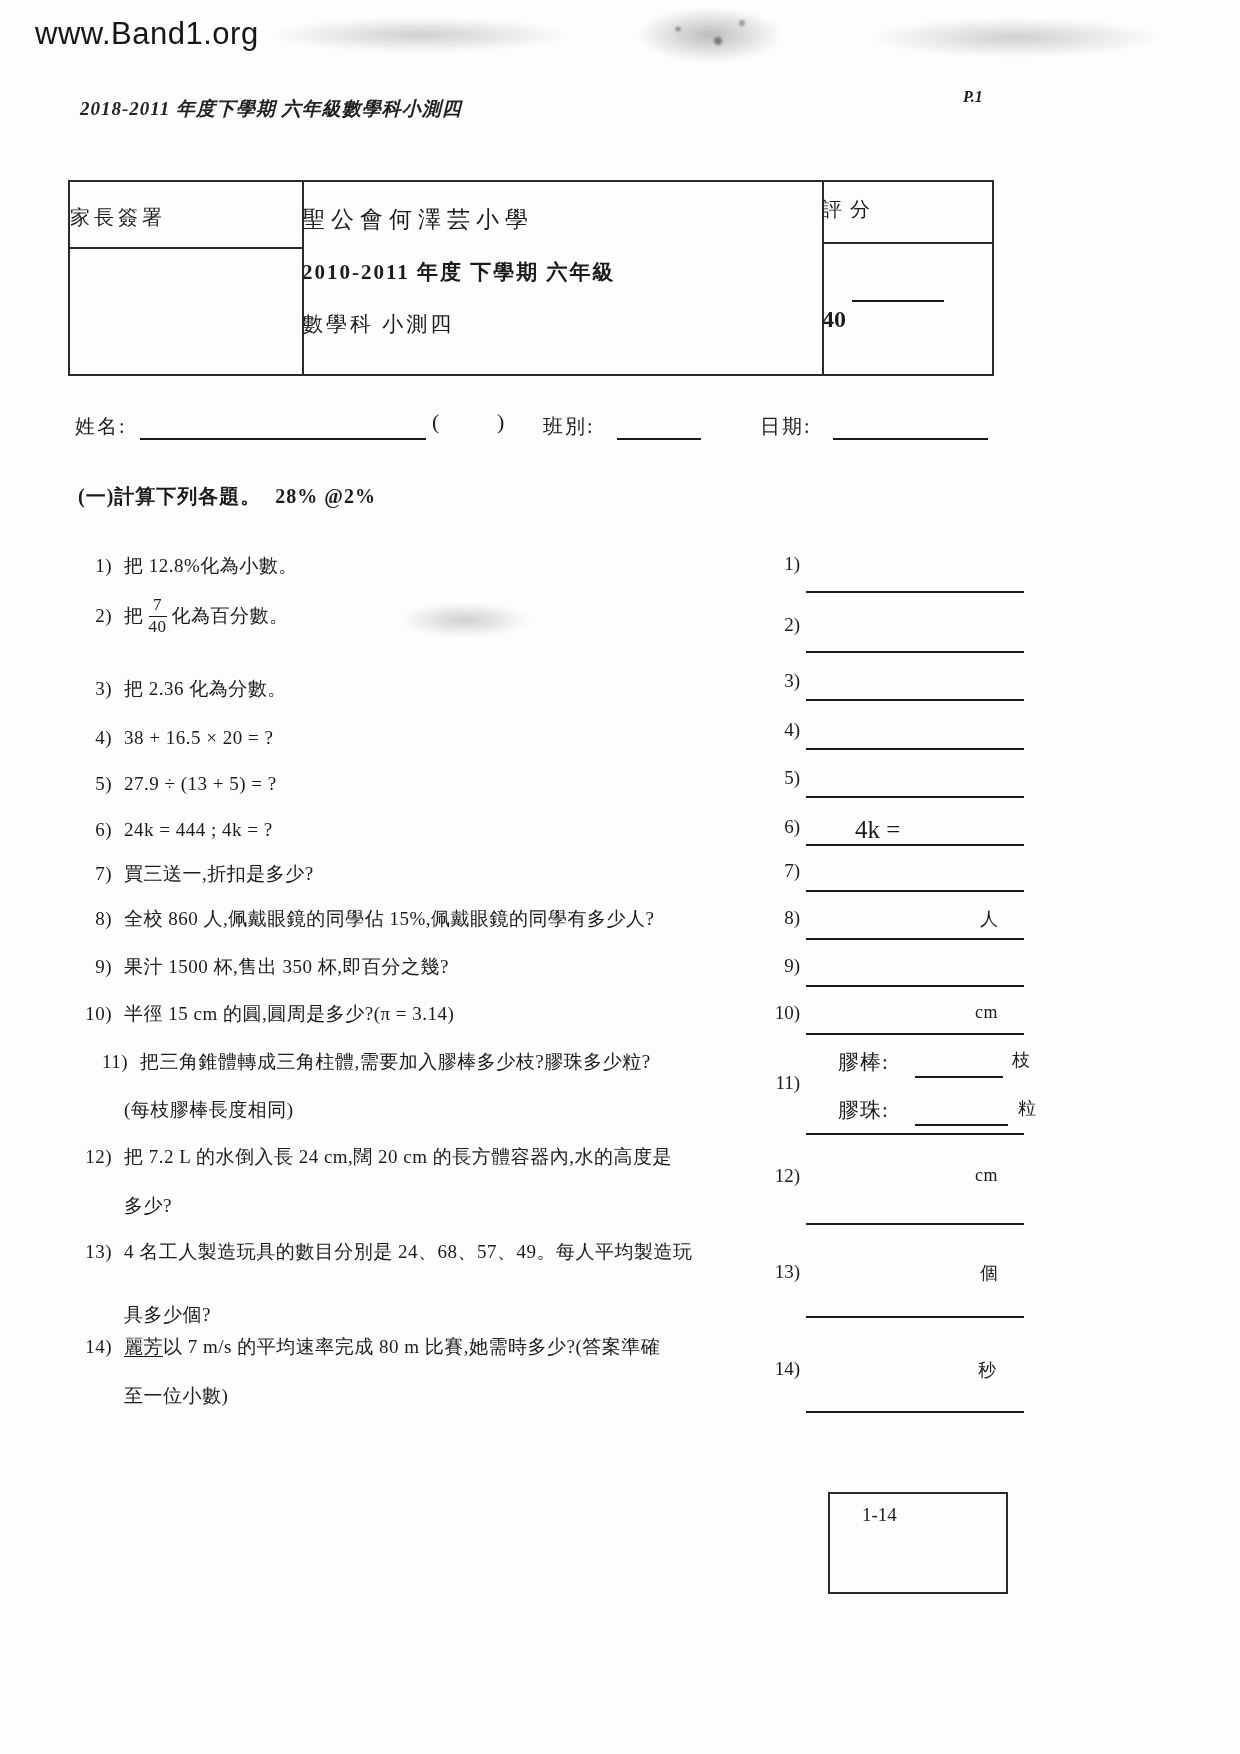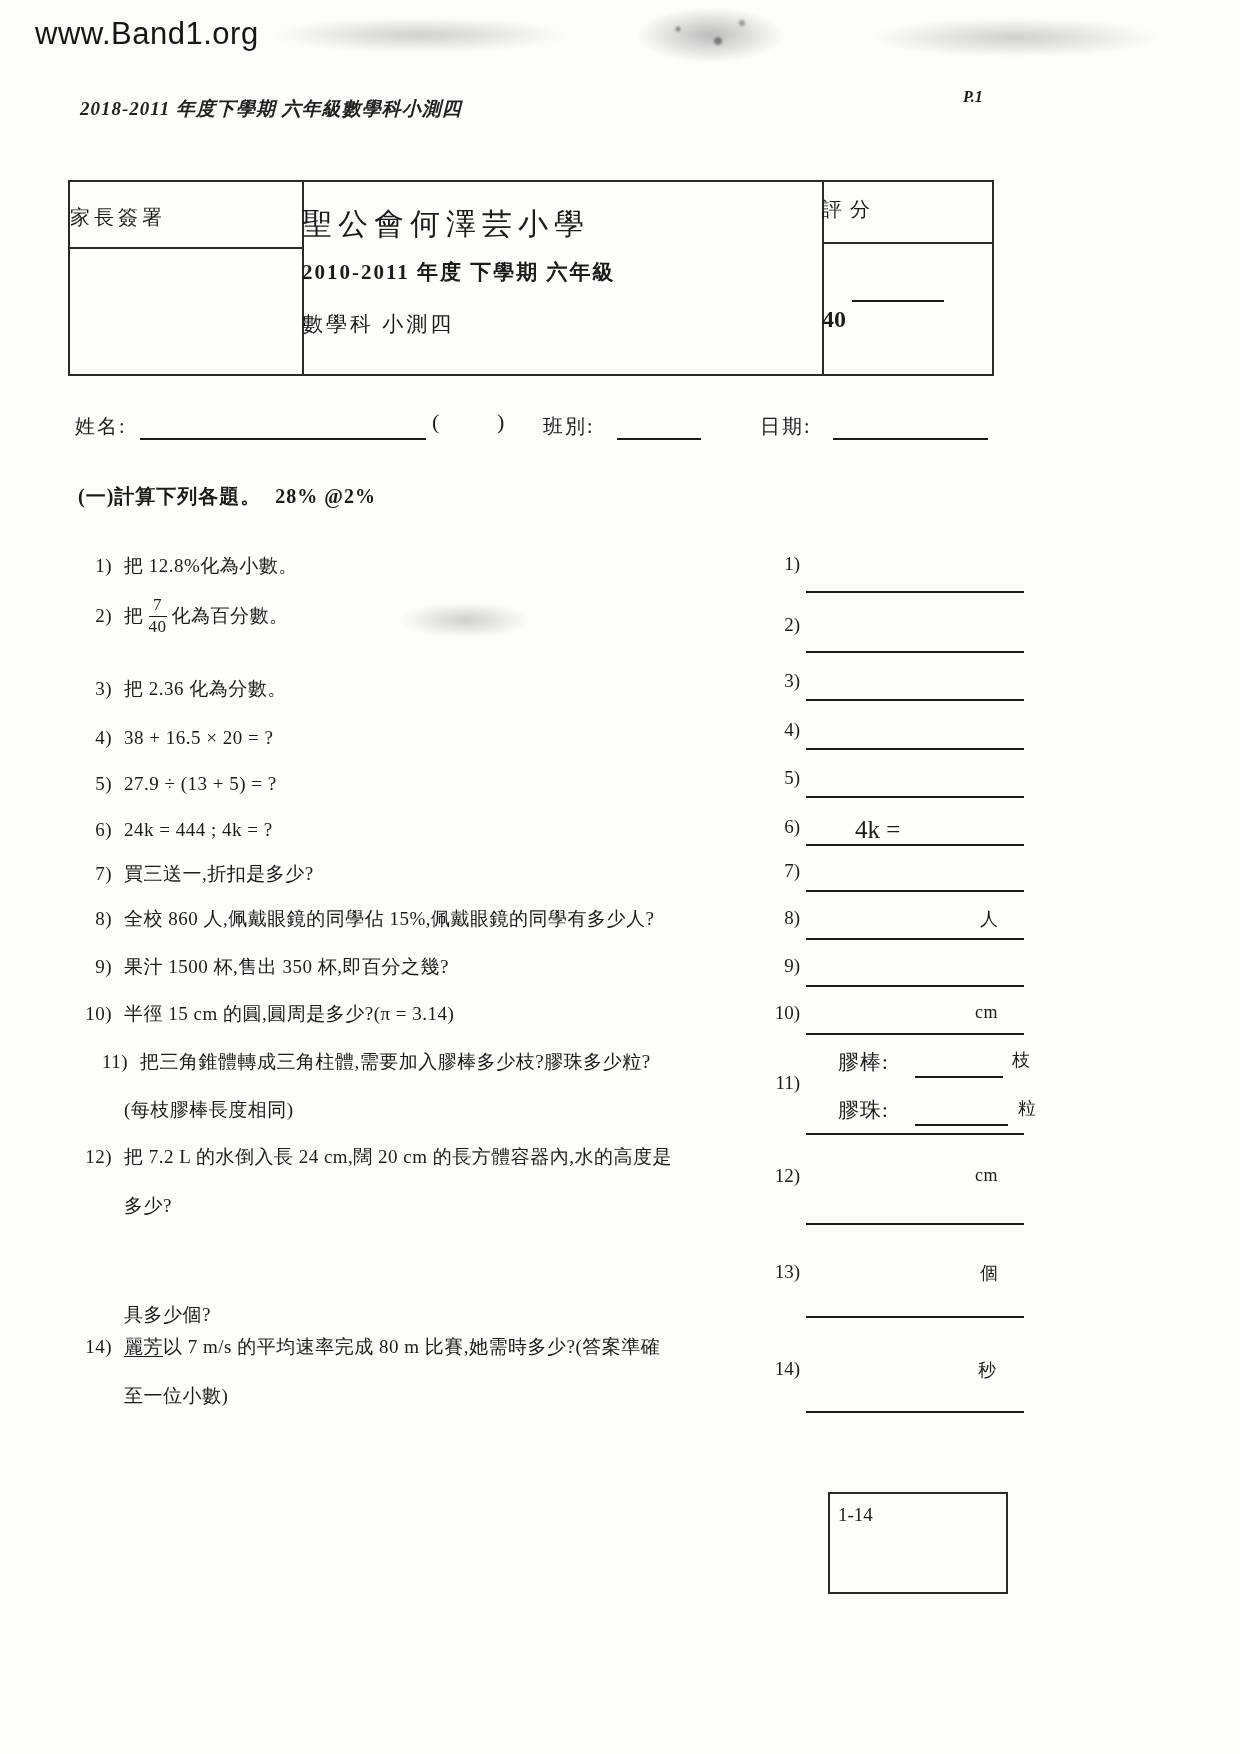"聖公會何澤芸小學" div.cell-text { font-size: 30px -> 23px }
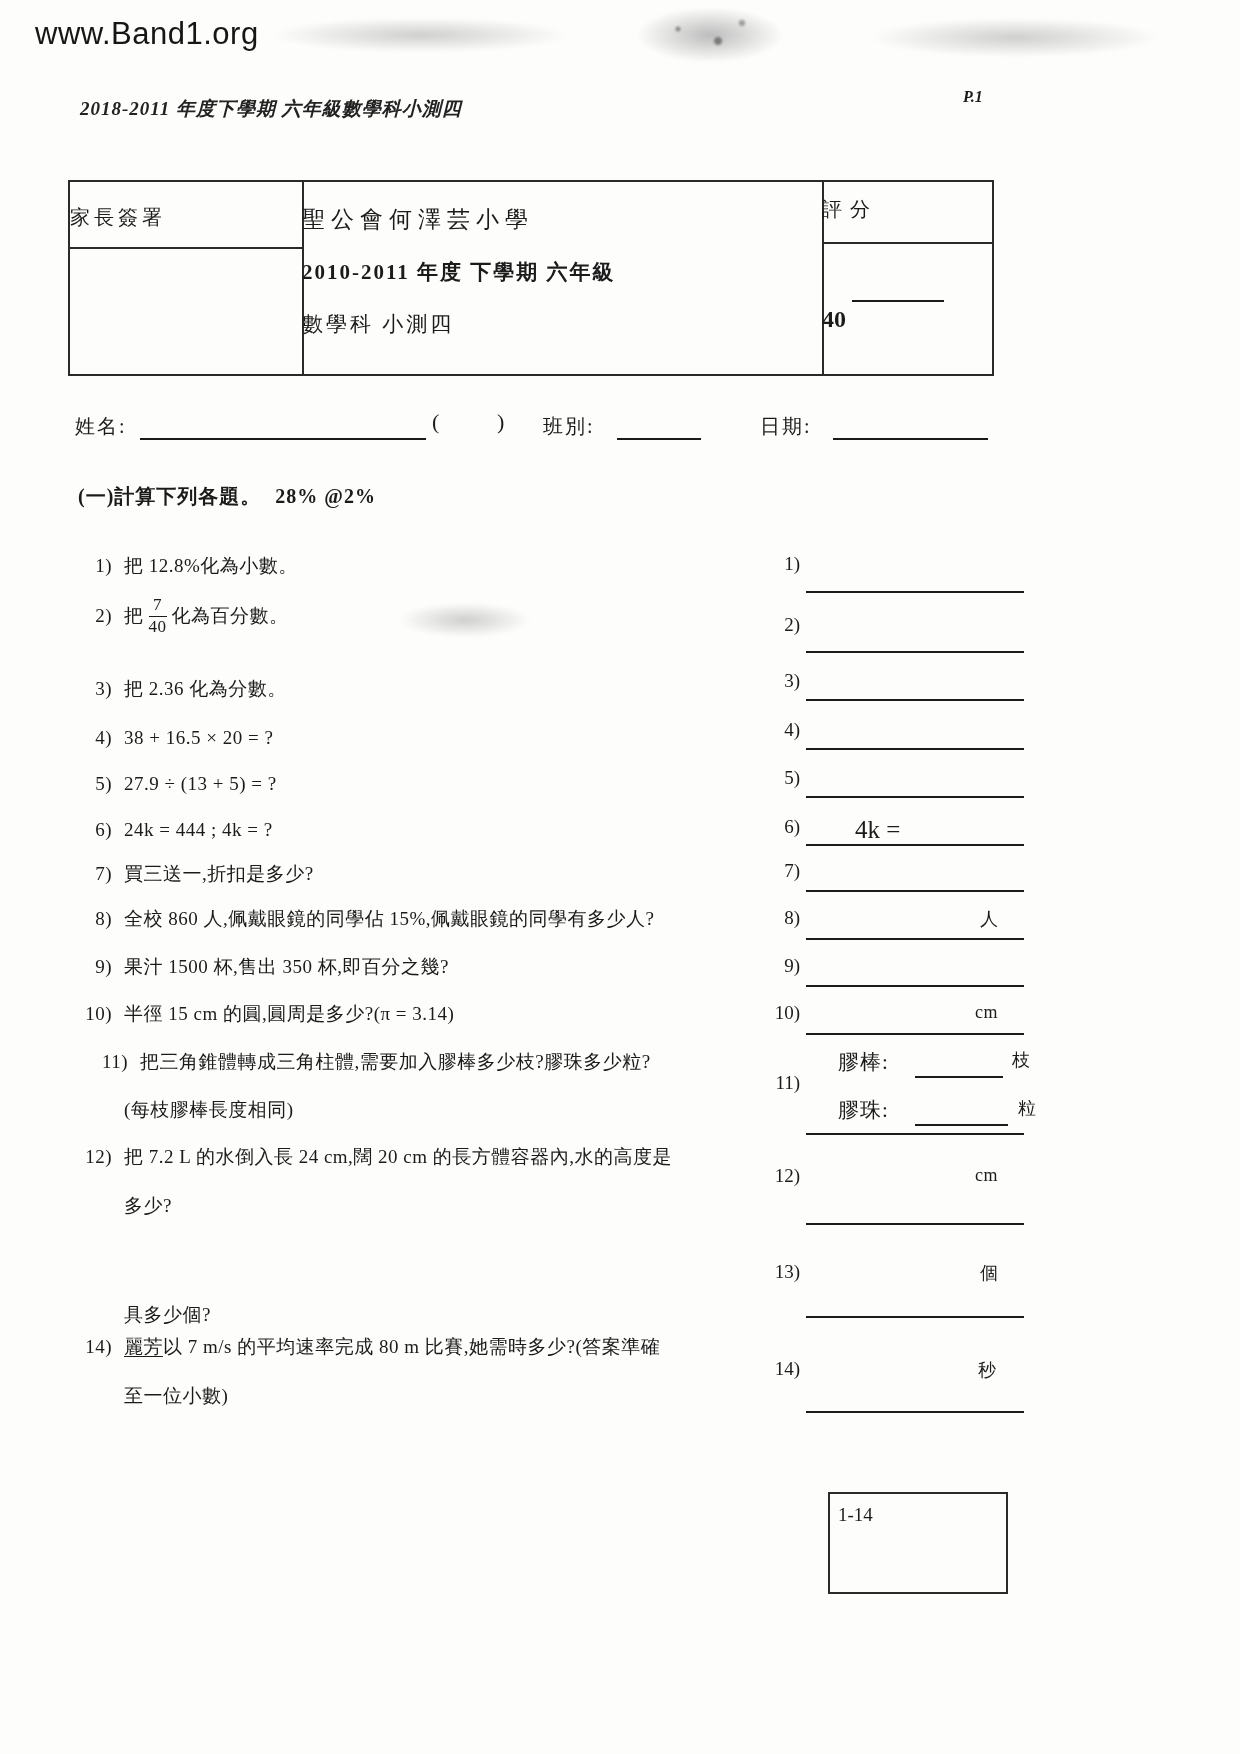"13) 4 名工人製造玩具的數目分別是 24、68、57、49。每人平均製造玩" div.q-row { html: none -> <div> <span>13)</span><span>4 名工人製造玩具的數目分別是 24、68、57、49。每人平均製造玩</span> </div> }
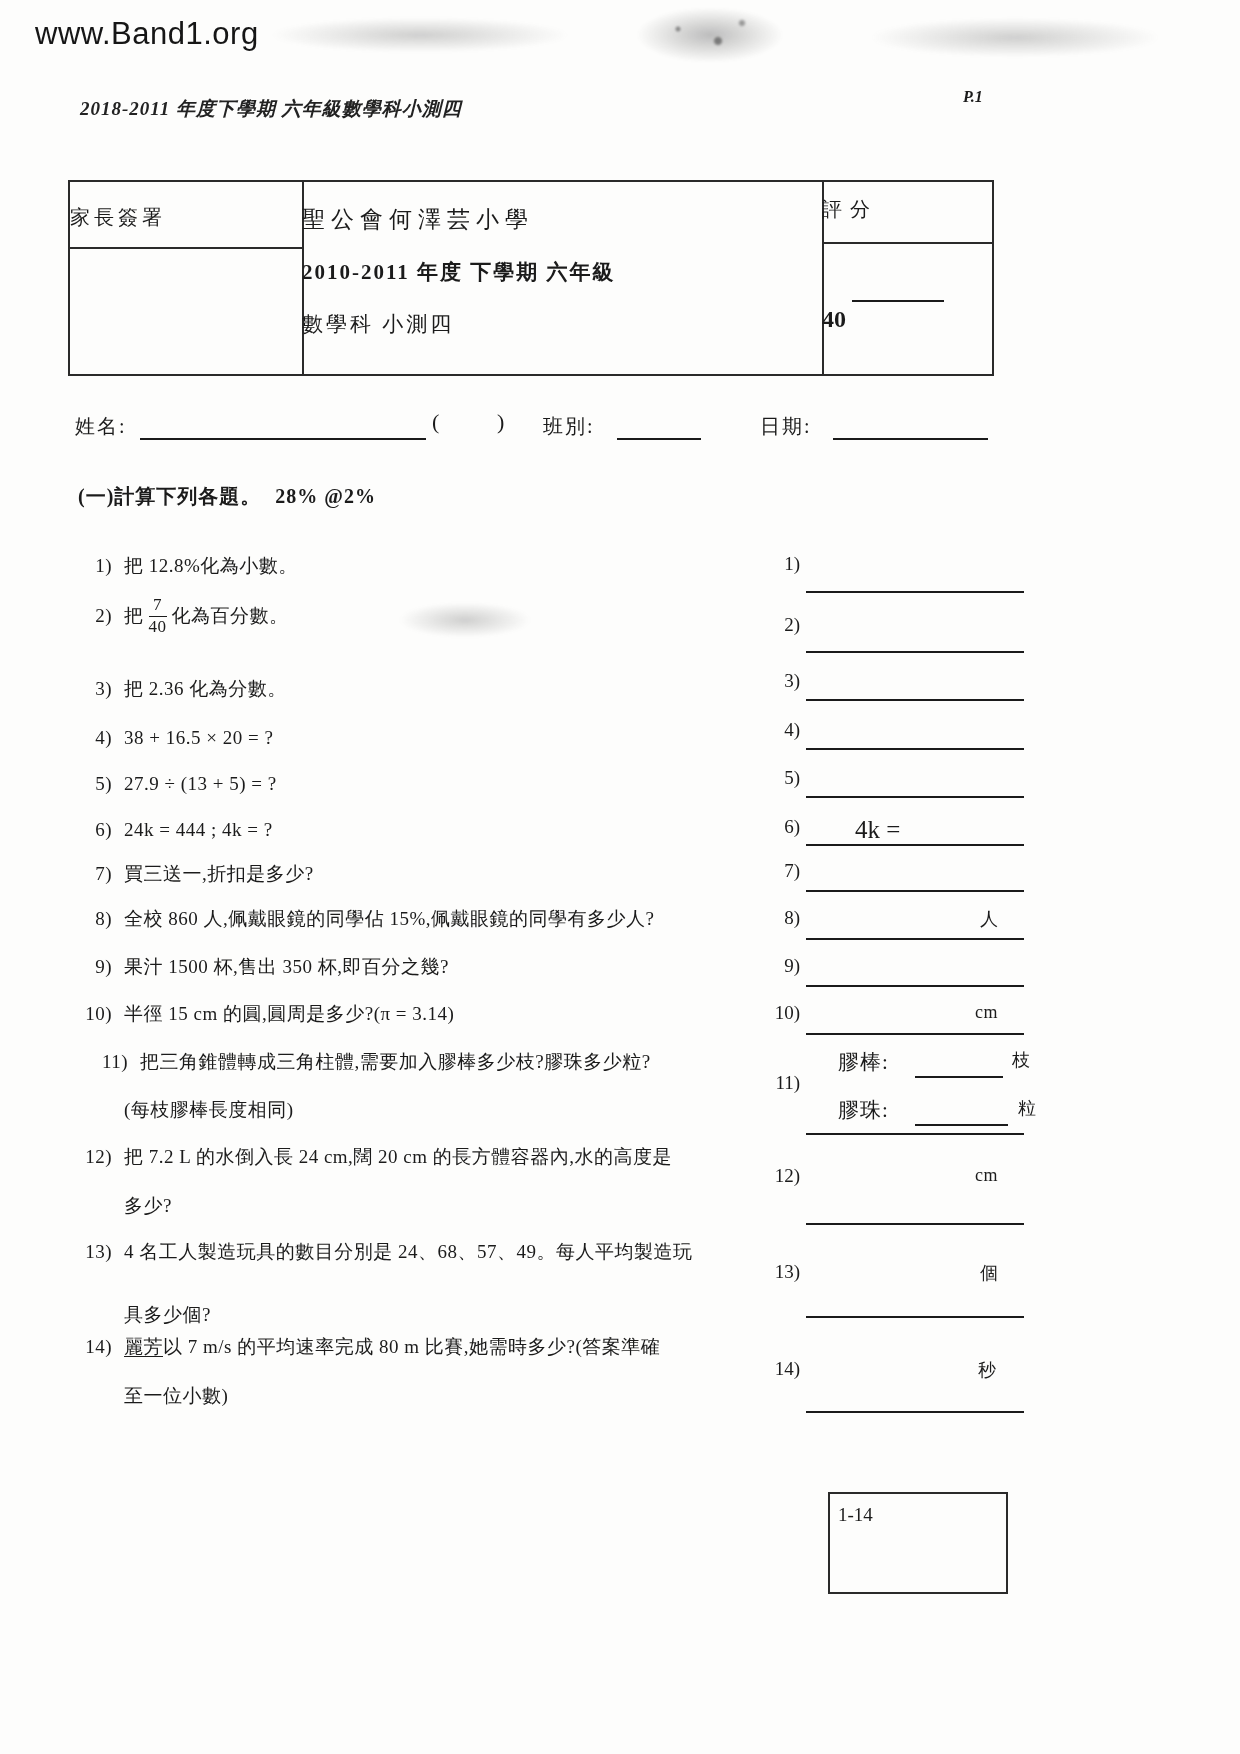"1-14" .footer-label { padding: 10px 0 0 8px -> 10px 0 0 32px }
